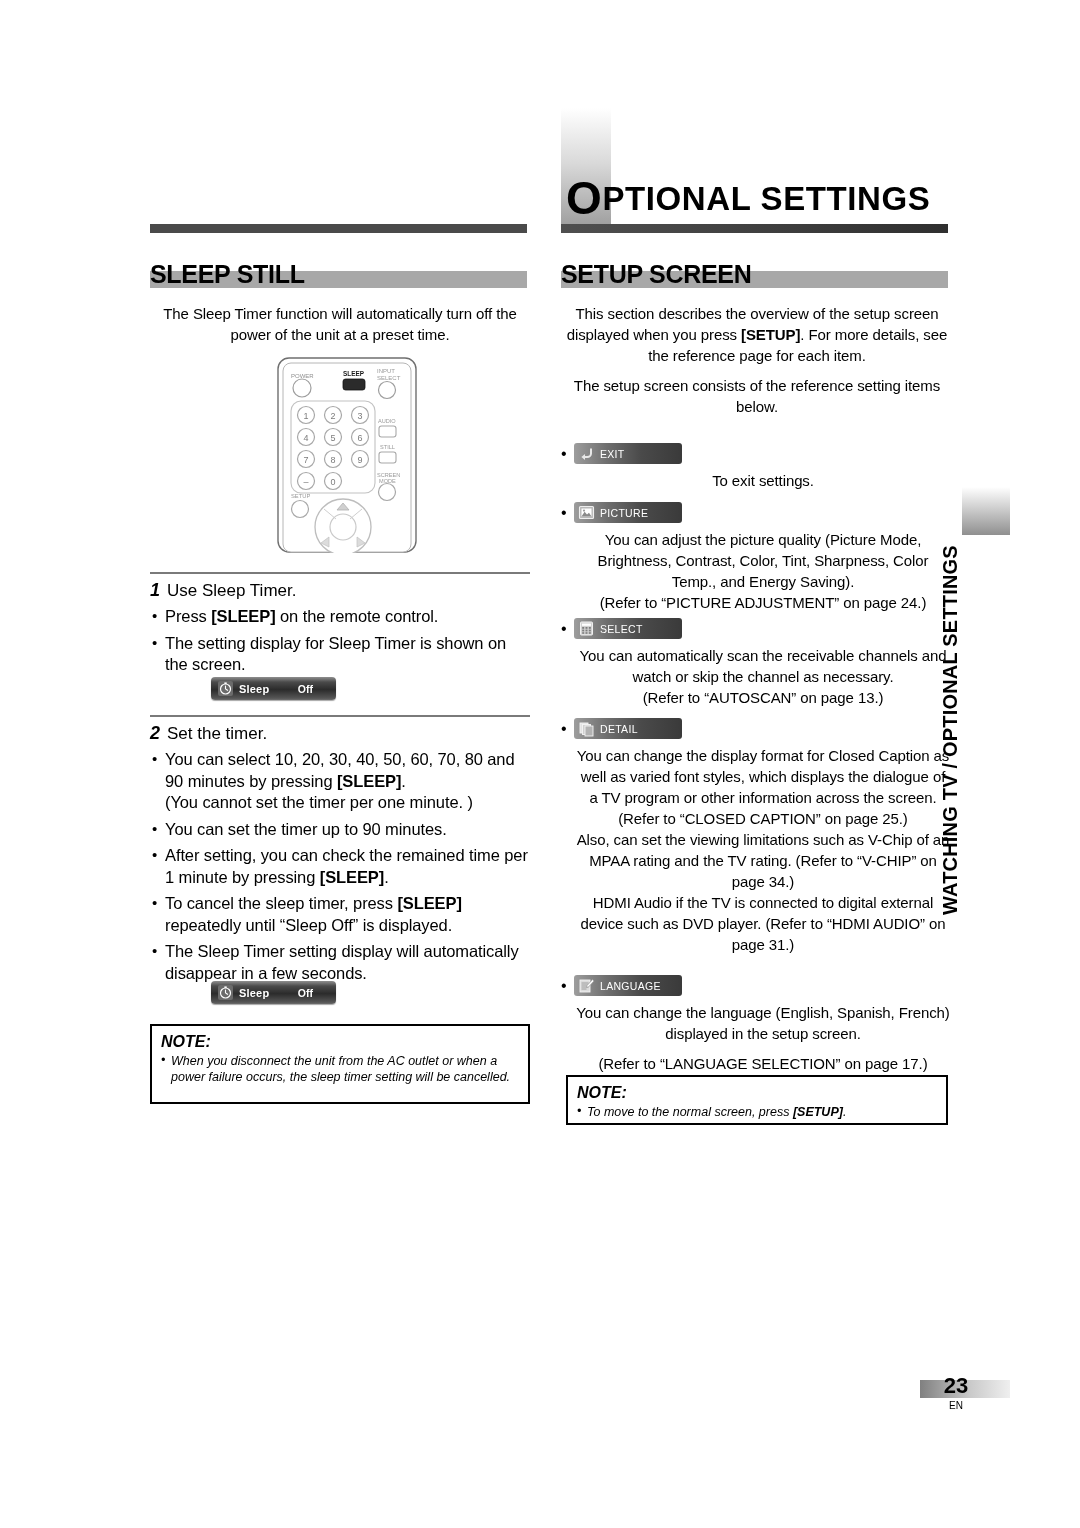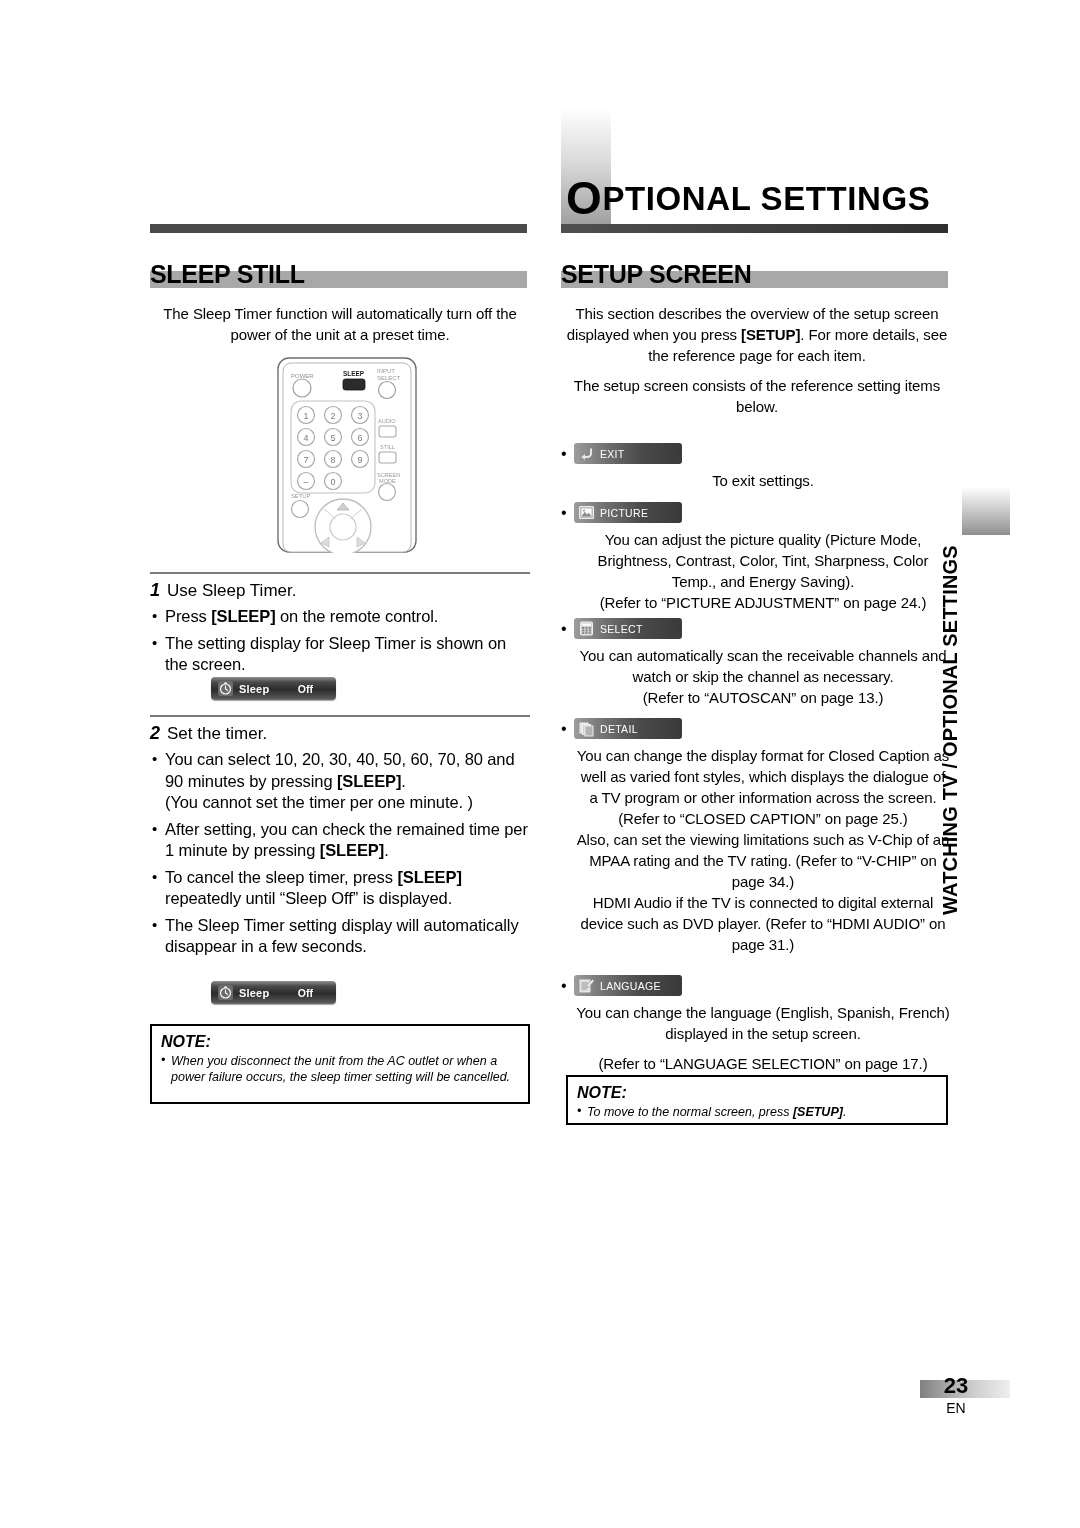"You can set the timer" li { html: none -> <li>You can set the timer up to 90 minutes.</li> }
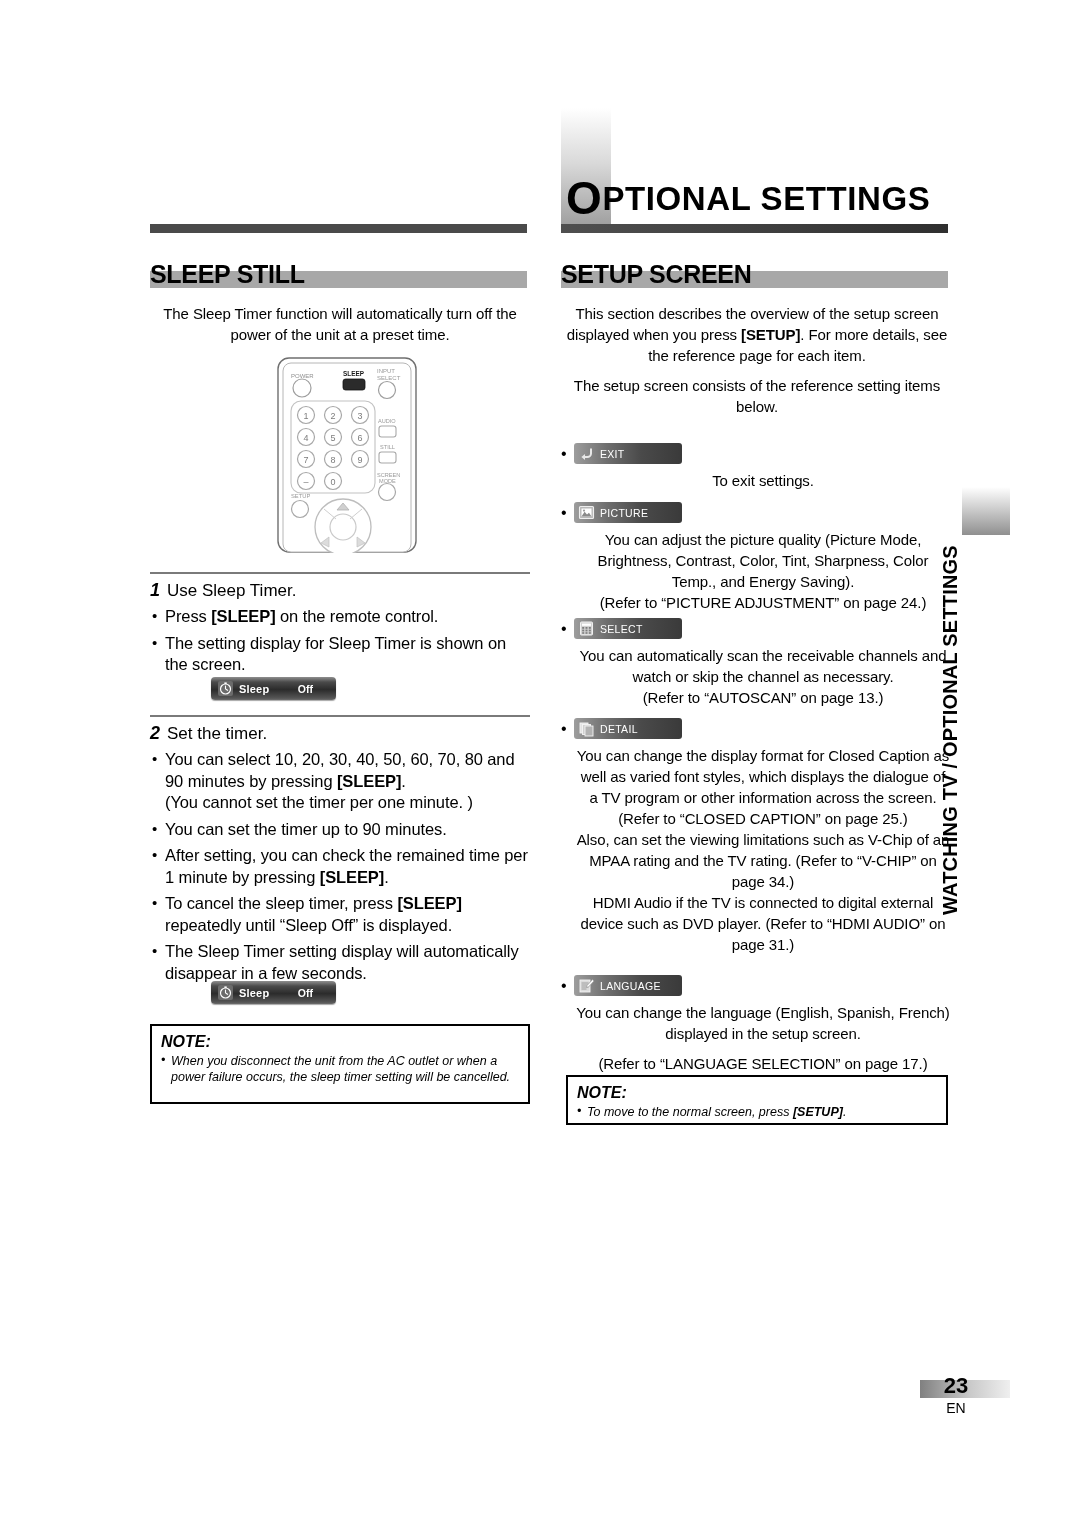"EN" .footer-en { font-size: 14px -> 10px }
